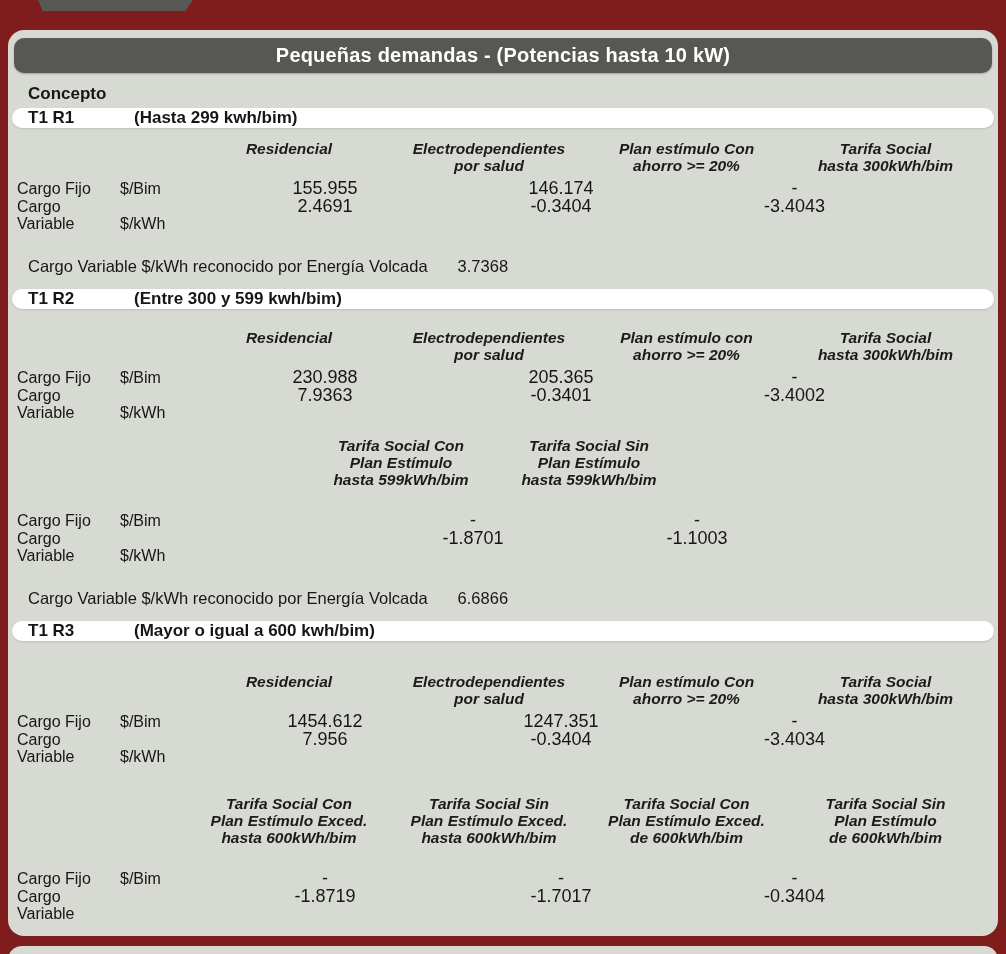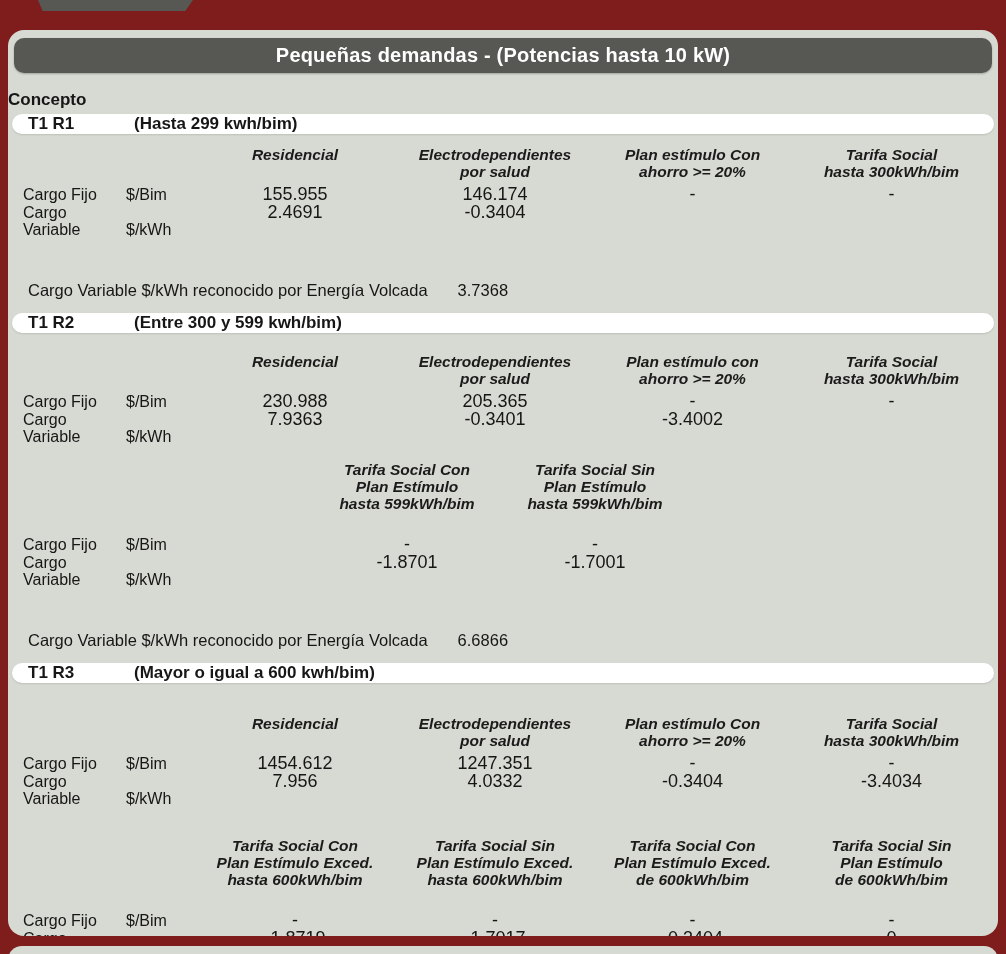"Concepto" .concepto { margin-top: 17px -> 11px; padding-left: none -> 20px }
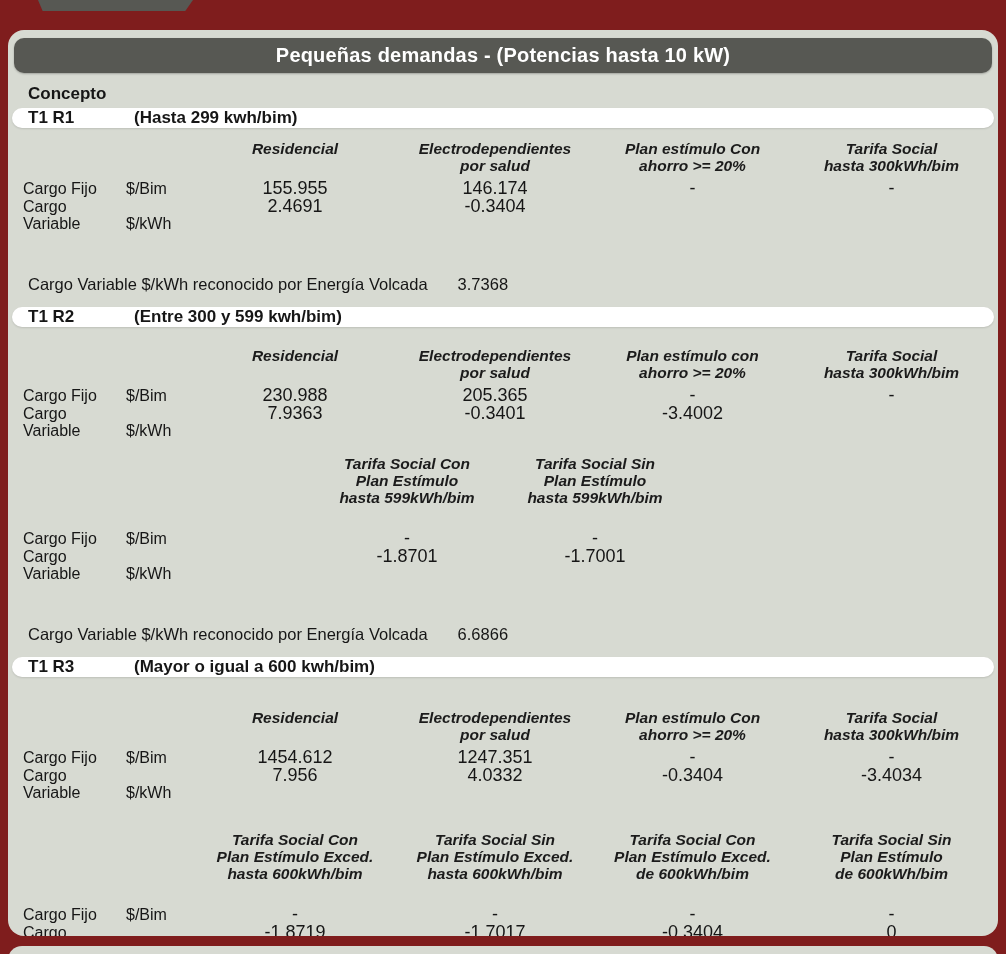"Residencial" .grid { padding-left: 15px -> 9px }
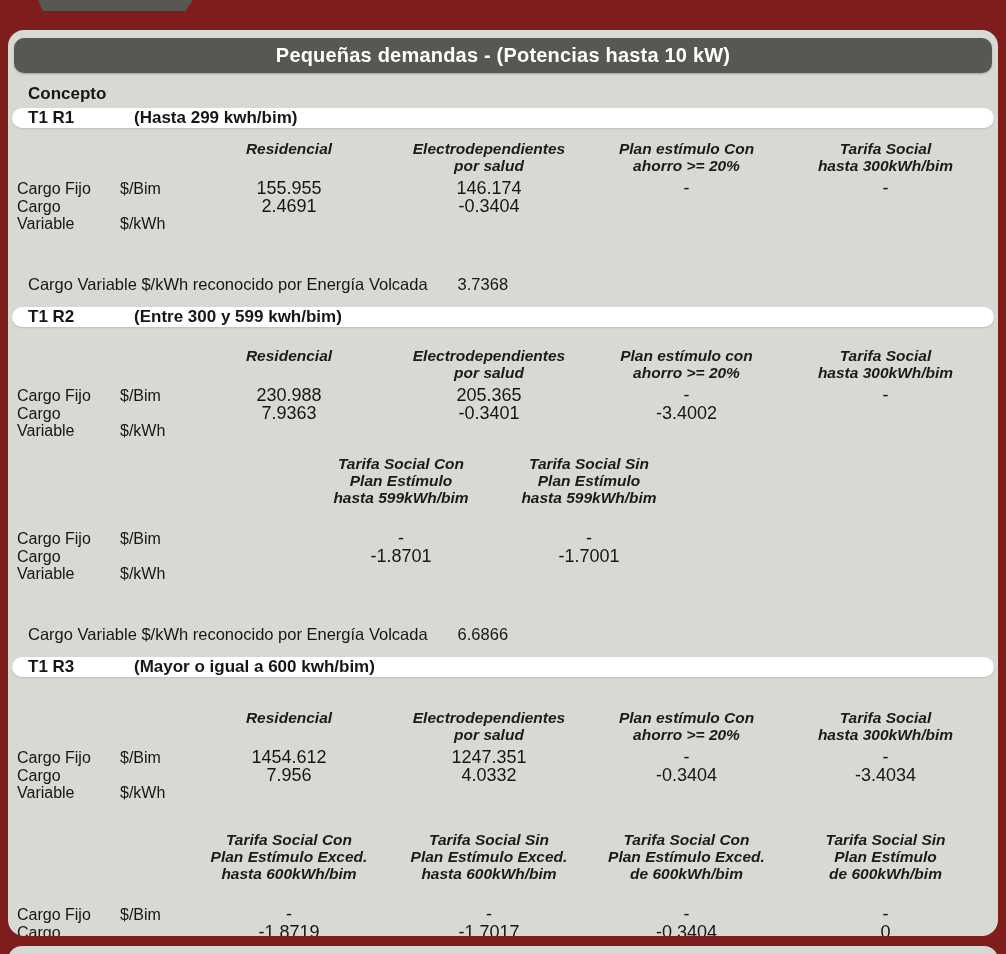"Cargo Fijo $/Bim" .trow { gap: none -> 36px }
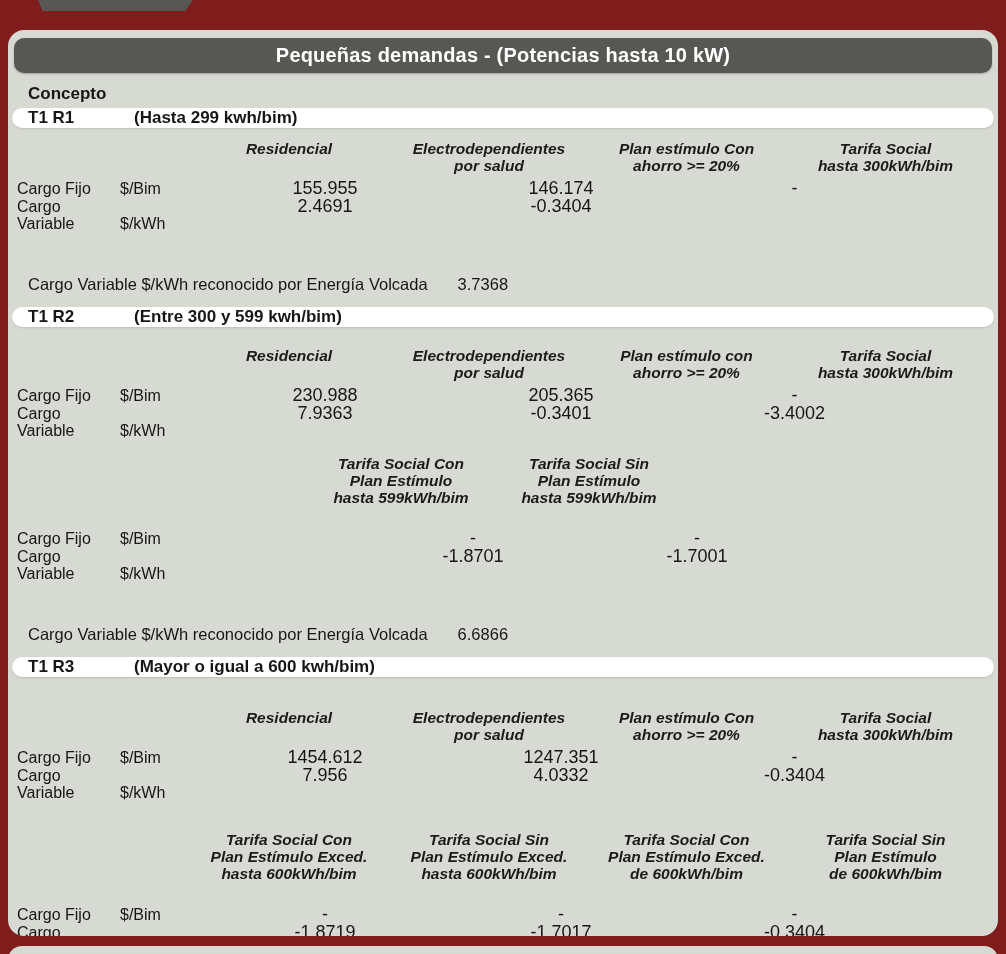"-3.4043" div.vcell { html: none -> <div>-3.4043</div> }
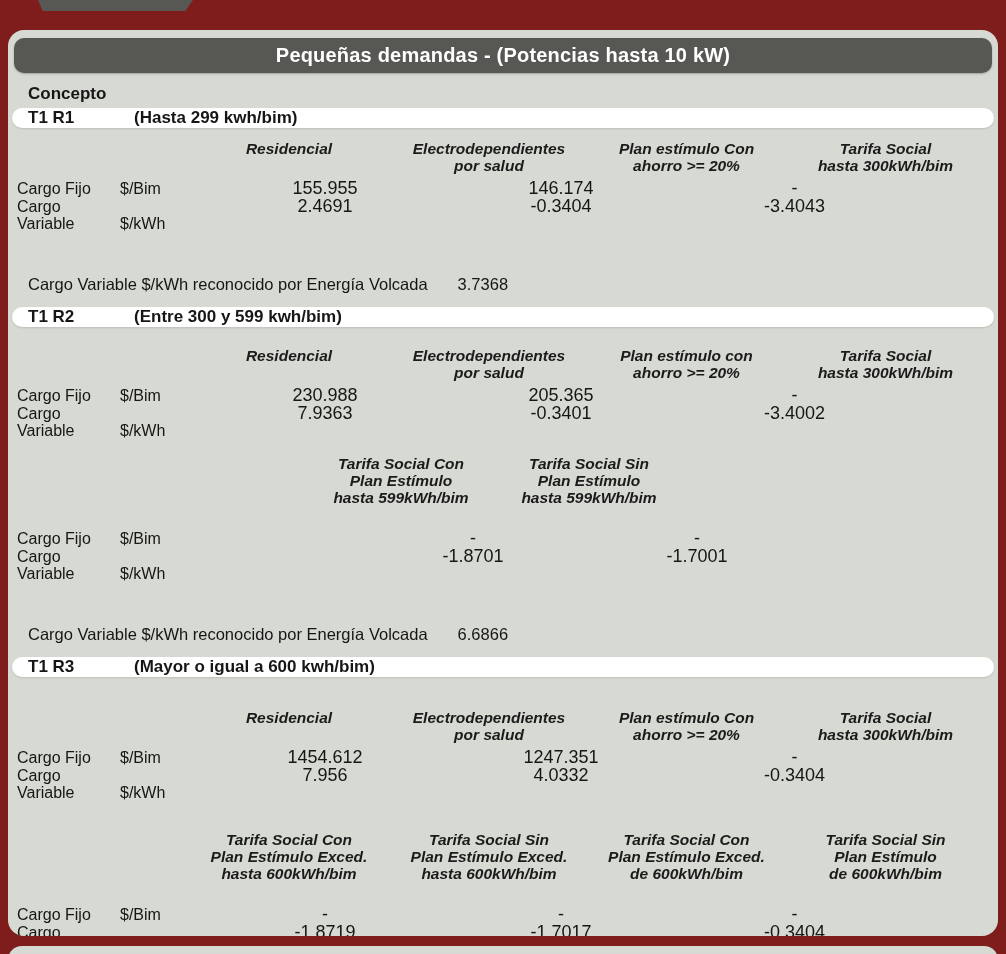"Cargo Variable $/kWh reconocido por" .volcada { margin-top: 43px -> 25px }
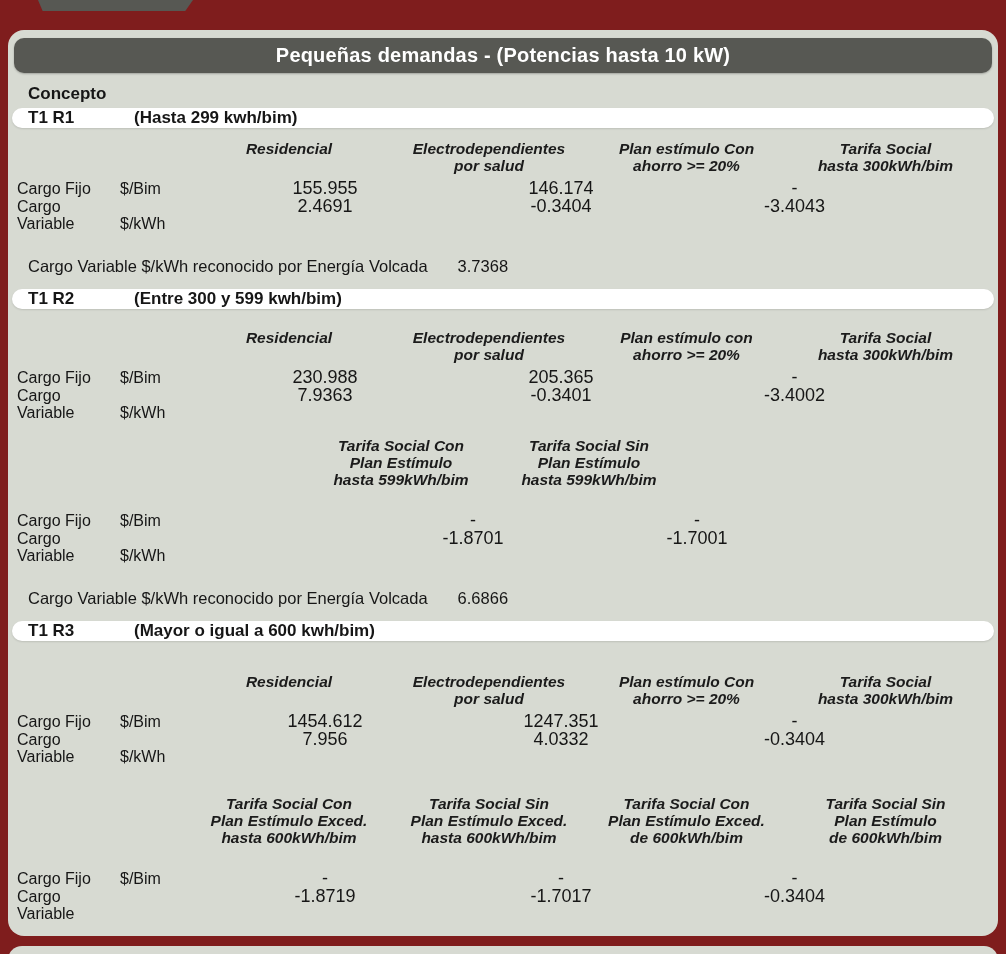"-1.7001" div.vcell { text: -1.7001 -> -1.1003 }
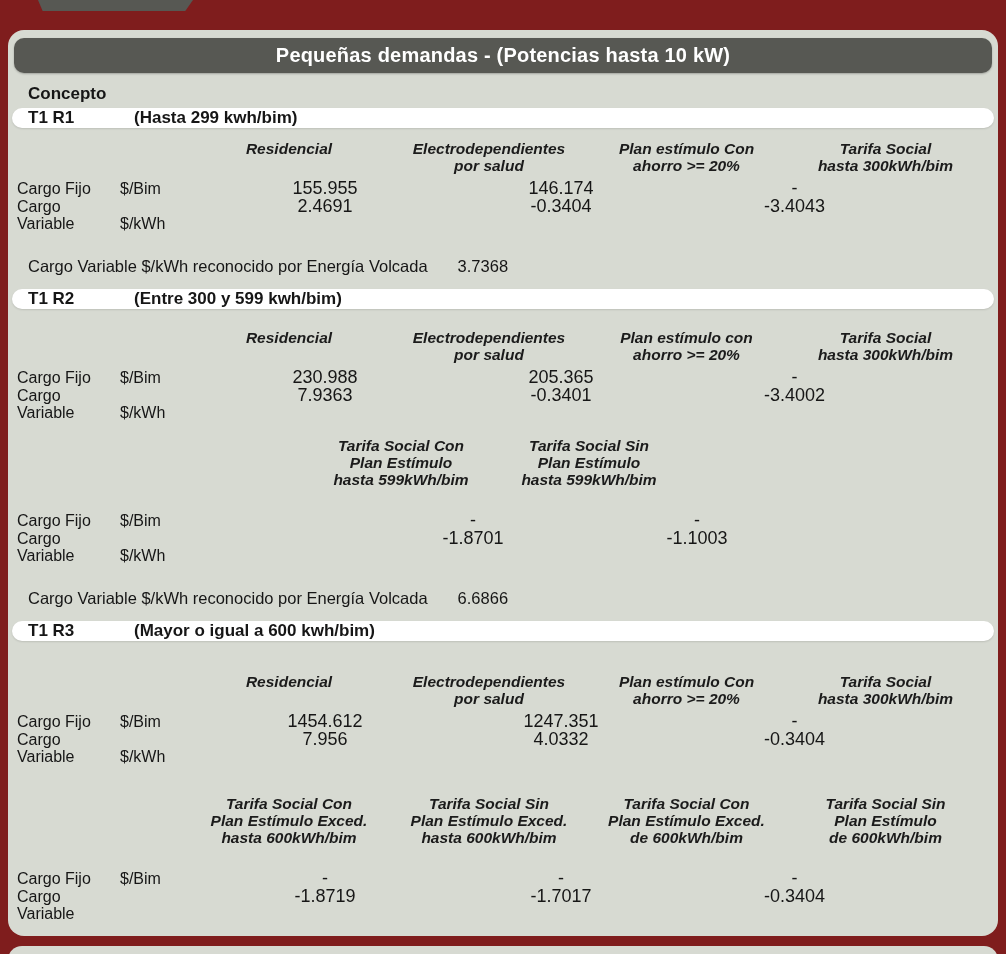"4.0332" div.vcell { html: <div>4.0332</div> -> none }
